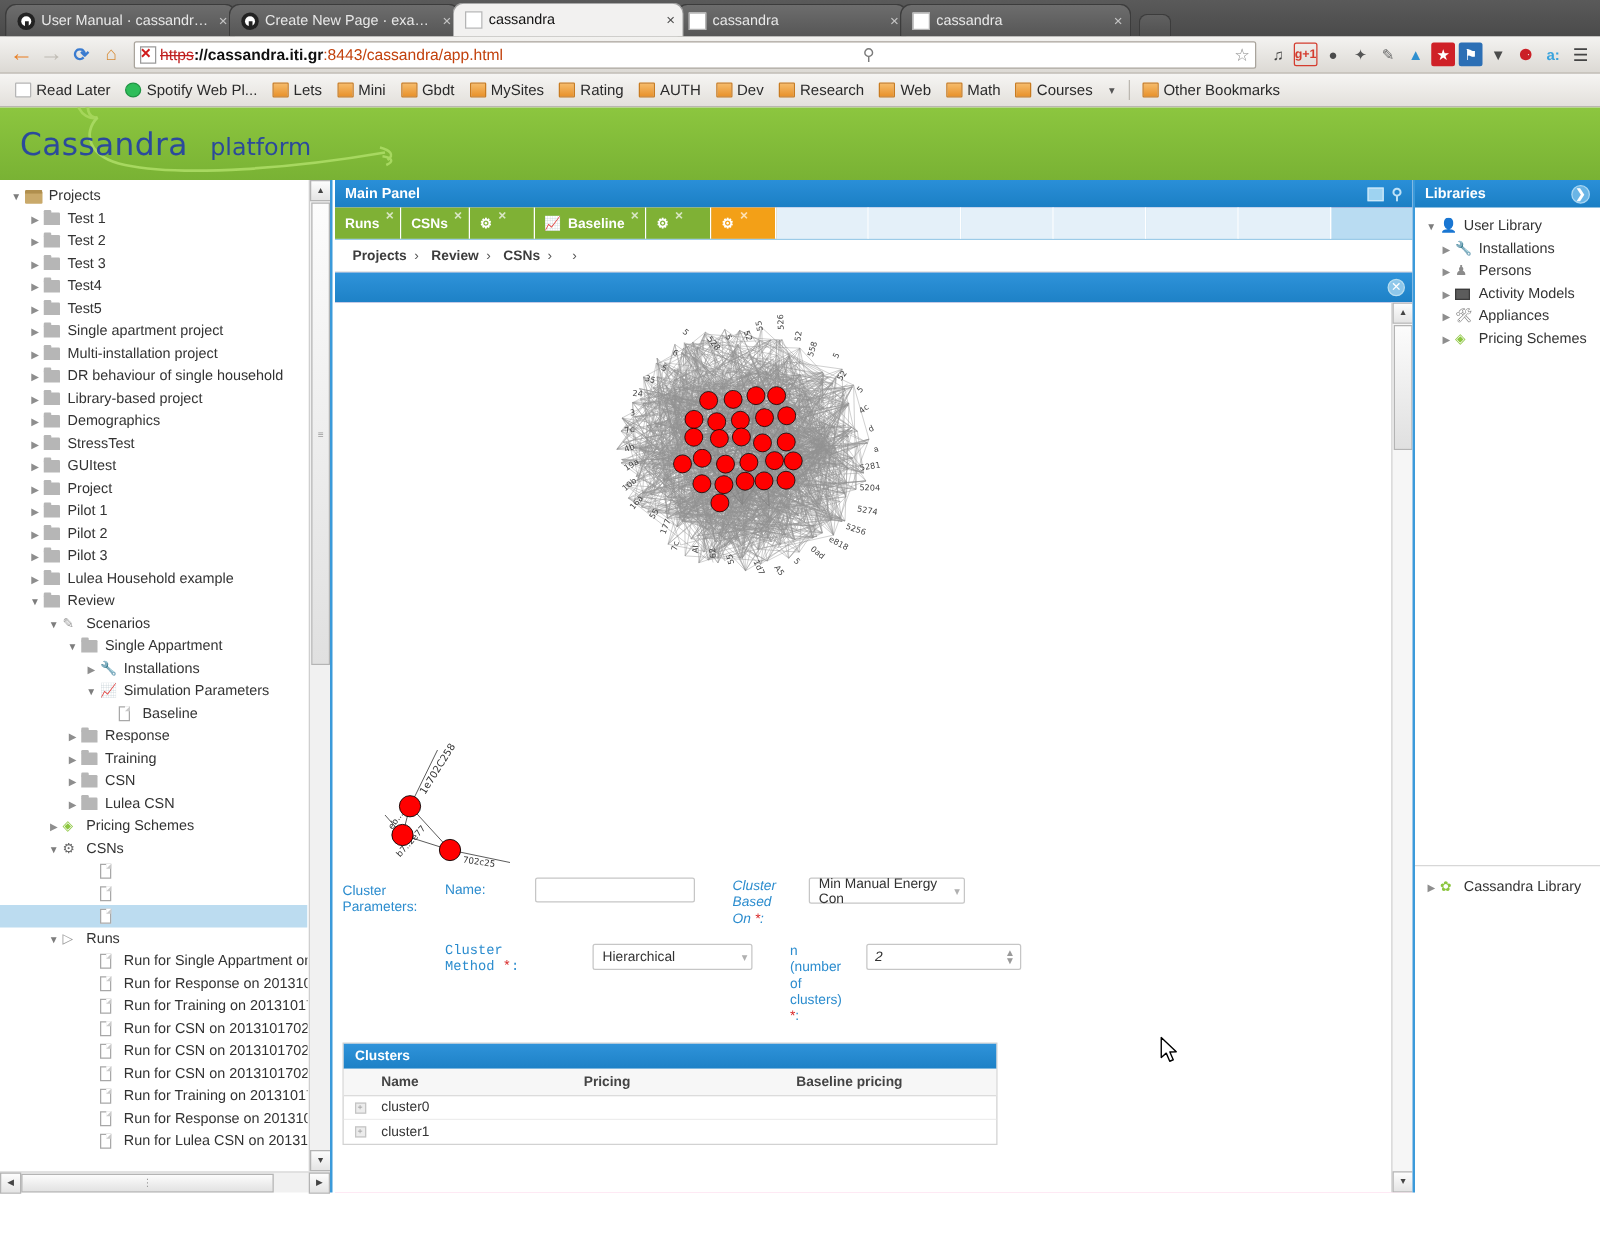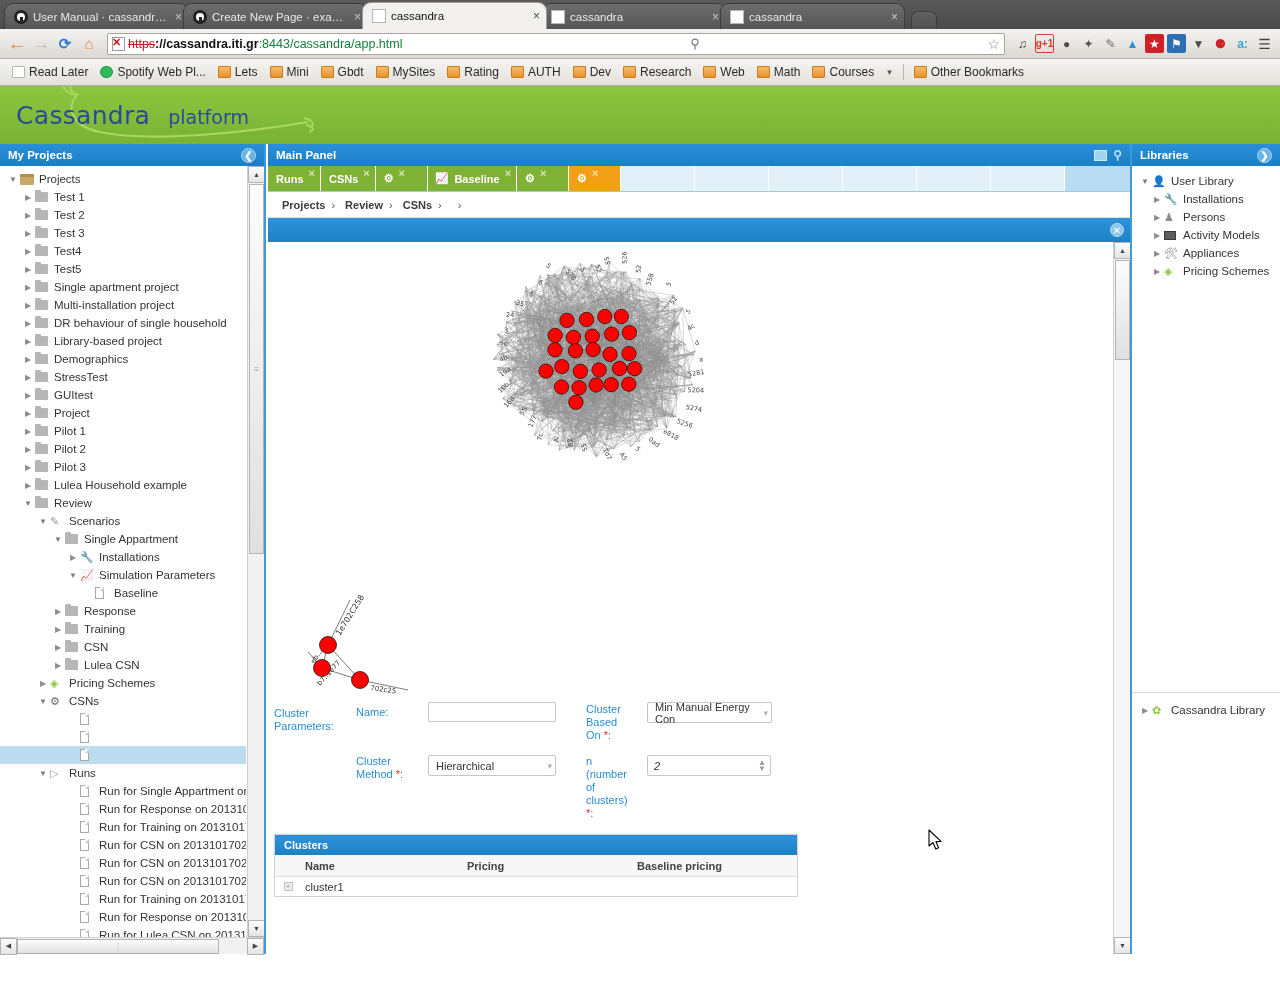":8443/cassandra/app.html" .url-rest { color: #15803d -> #c2410c }
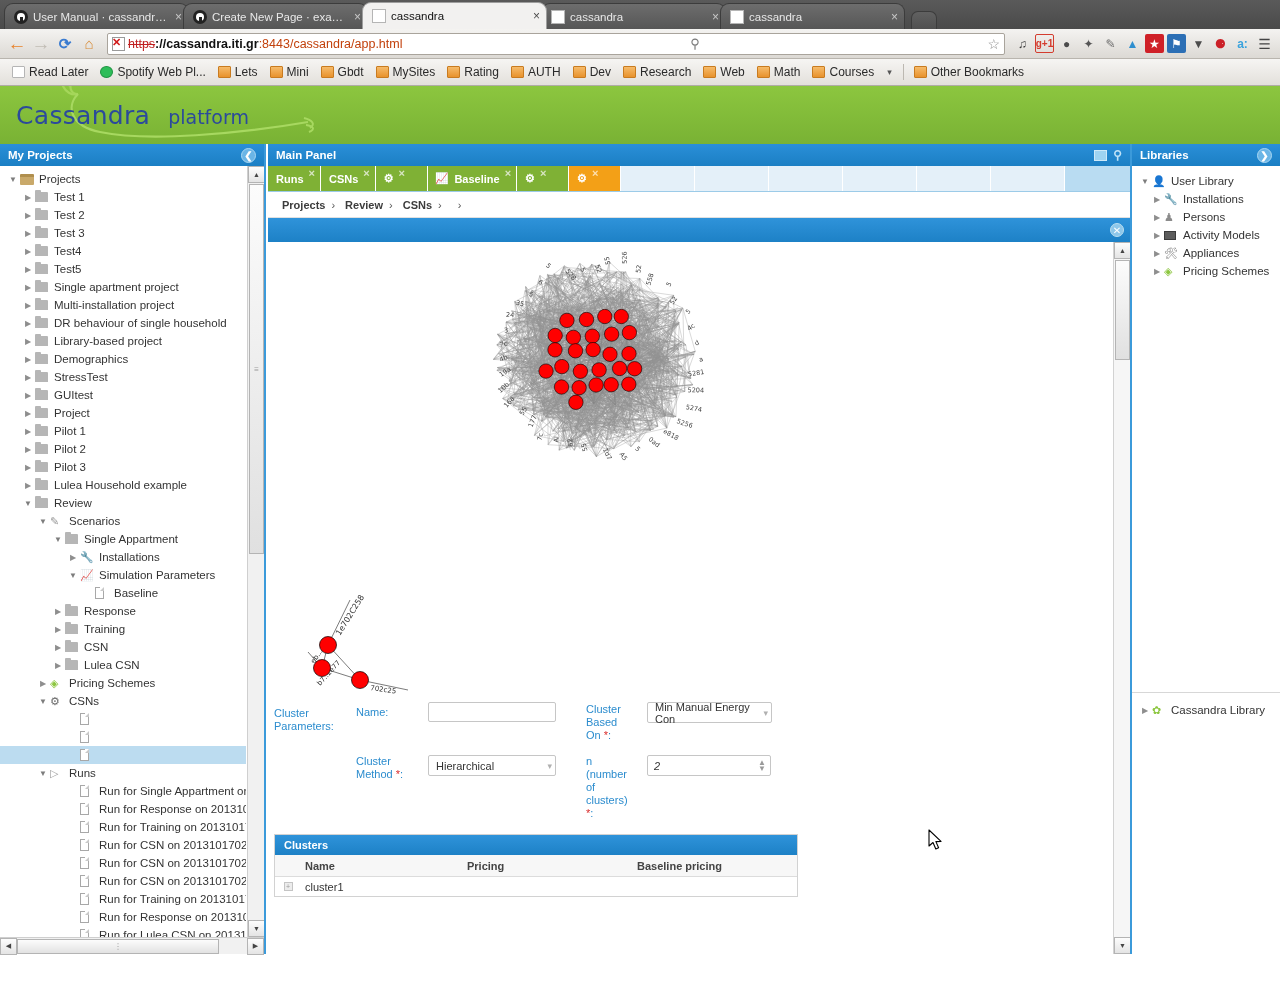"My Projects" div.panel-head { html: <div> <span>My Projects</span> <span>❮</span> </div> -> none }
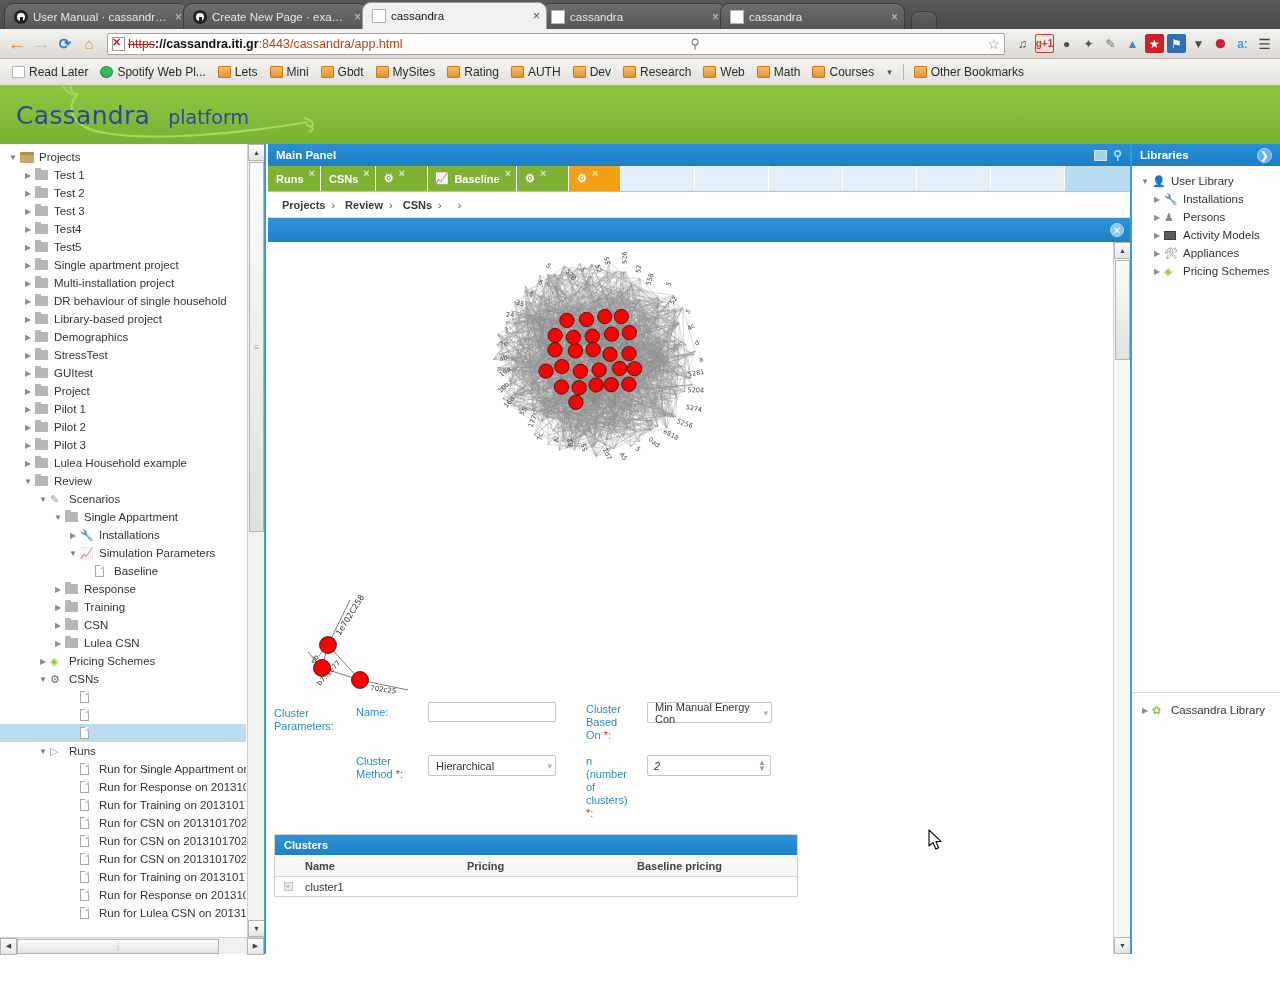"Cluster Based On *:" div.fld-label { font-style: none -> italic }
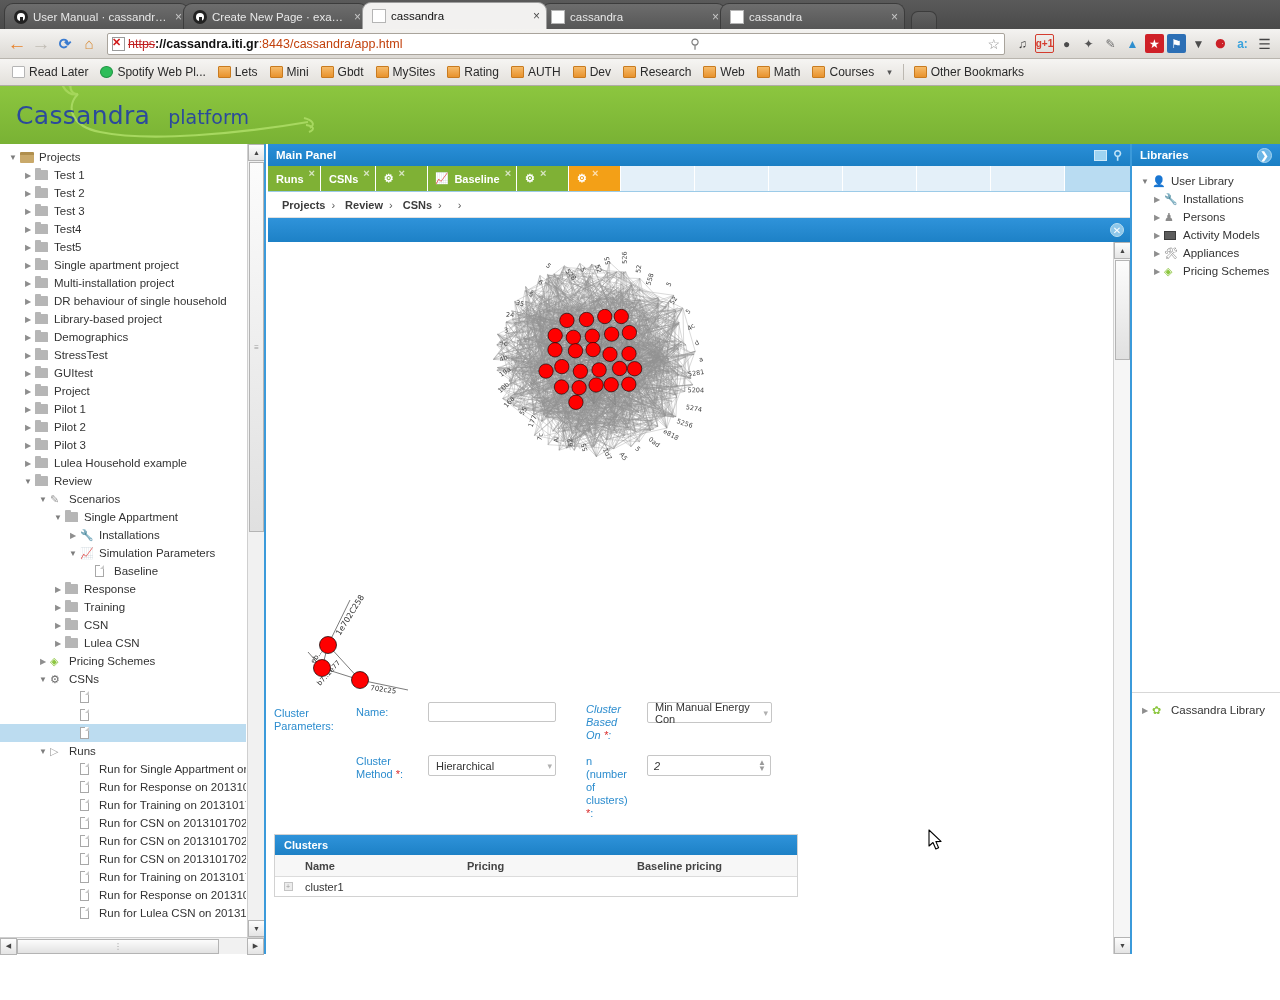"Cluster Method *:" div.fld-label { font-family: none -> Liberation Mono, monospace }
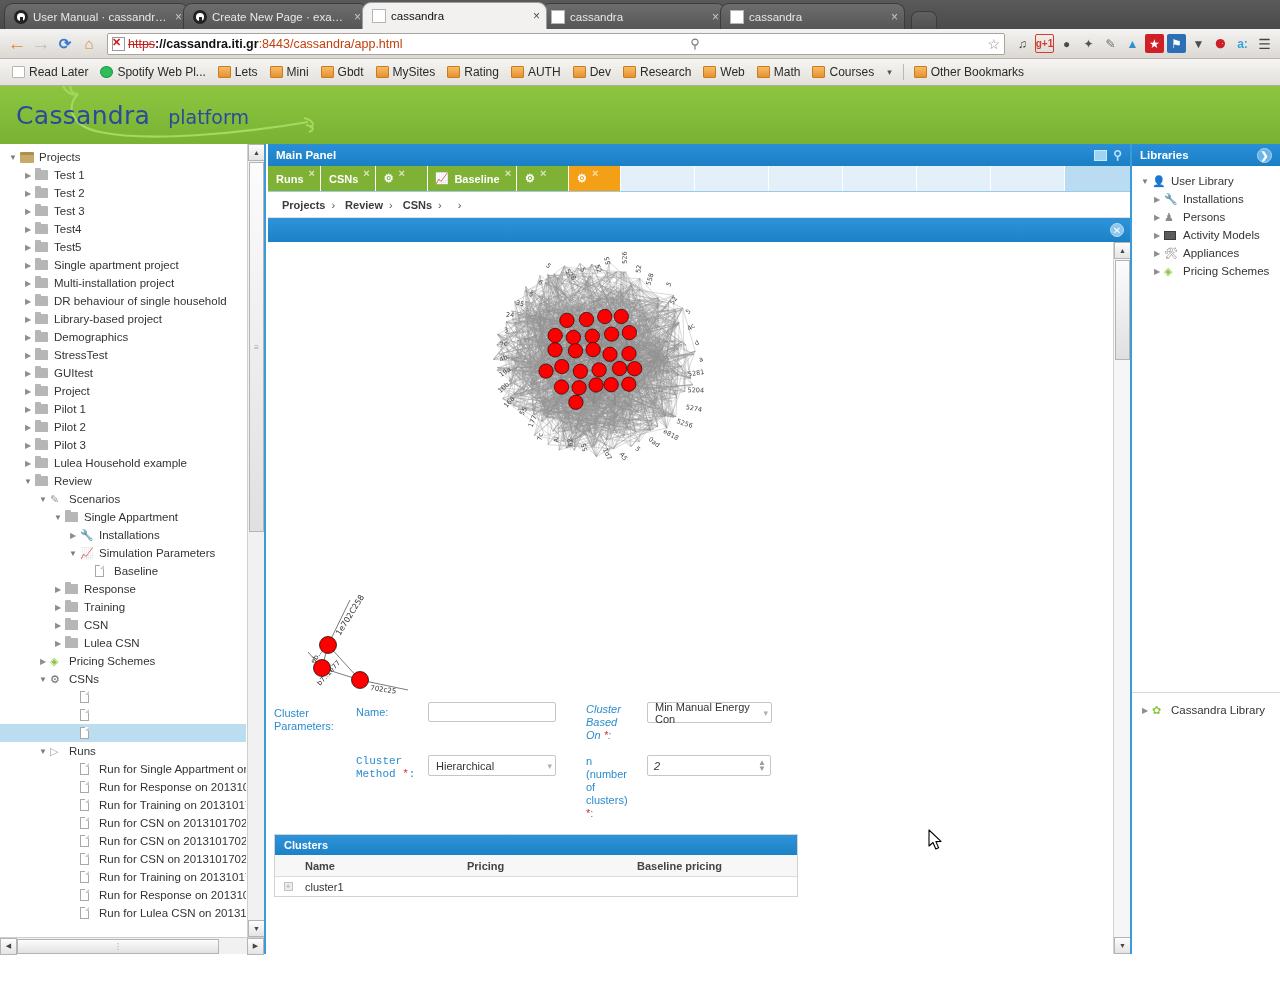"Hierarchical" .selbox { margin-left: none -> 46px }
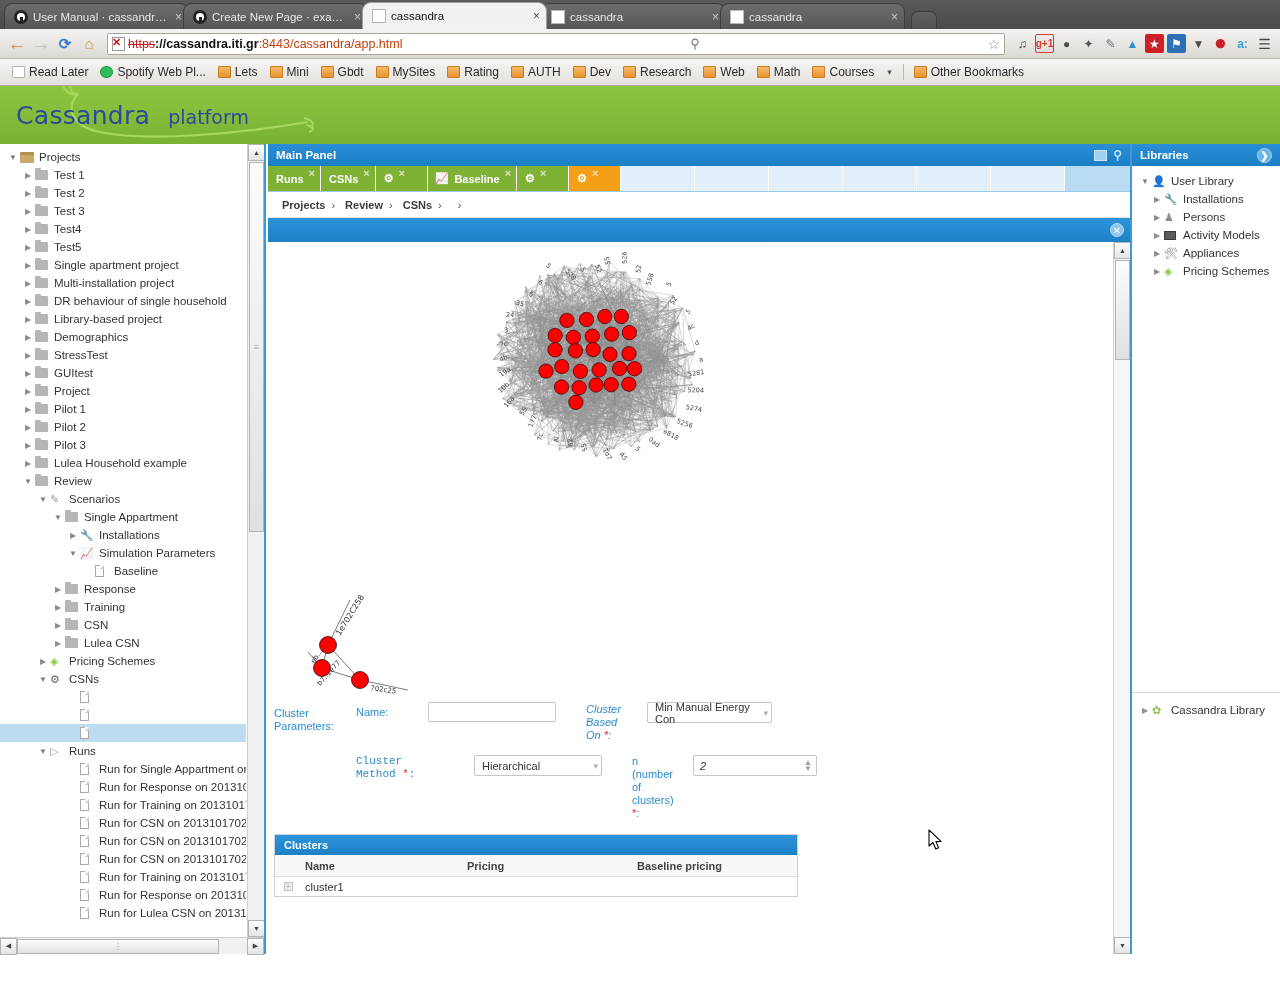"cluster0" div.tbl-row { html: none -> <div> <div> <span>+</span> </div> <div>cluster0</div> <div></div> <div></div> </div> }
